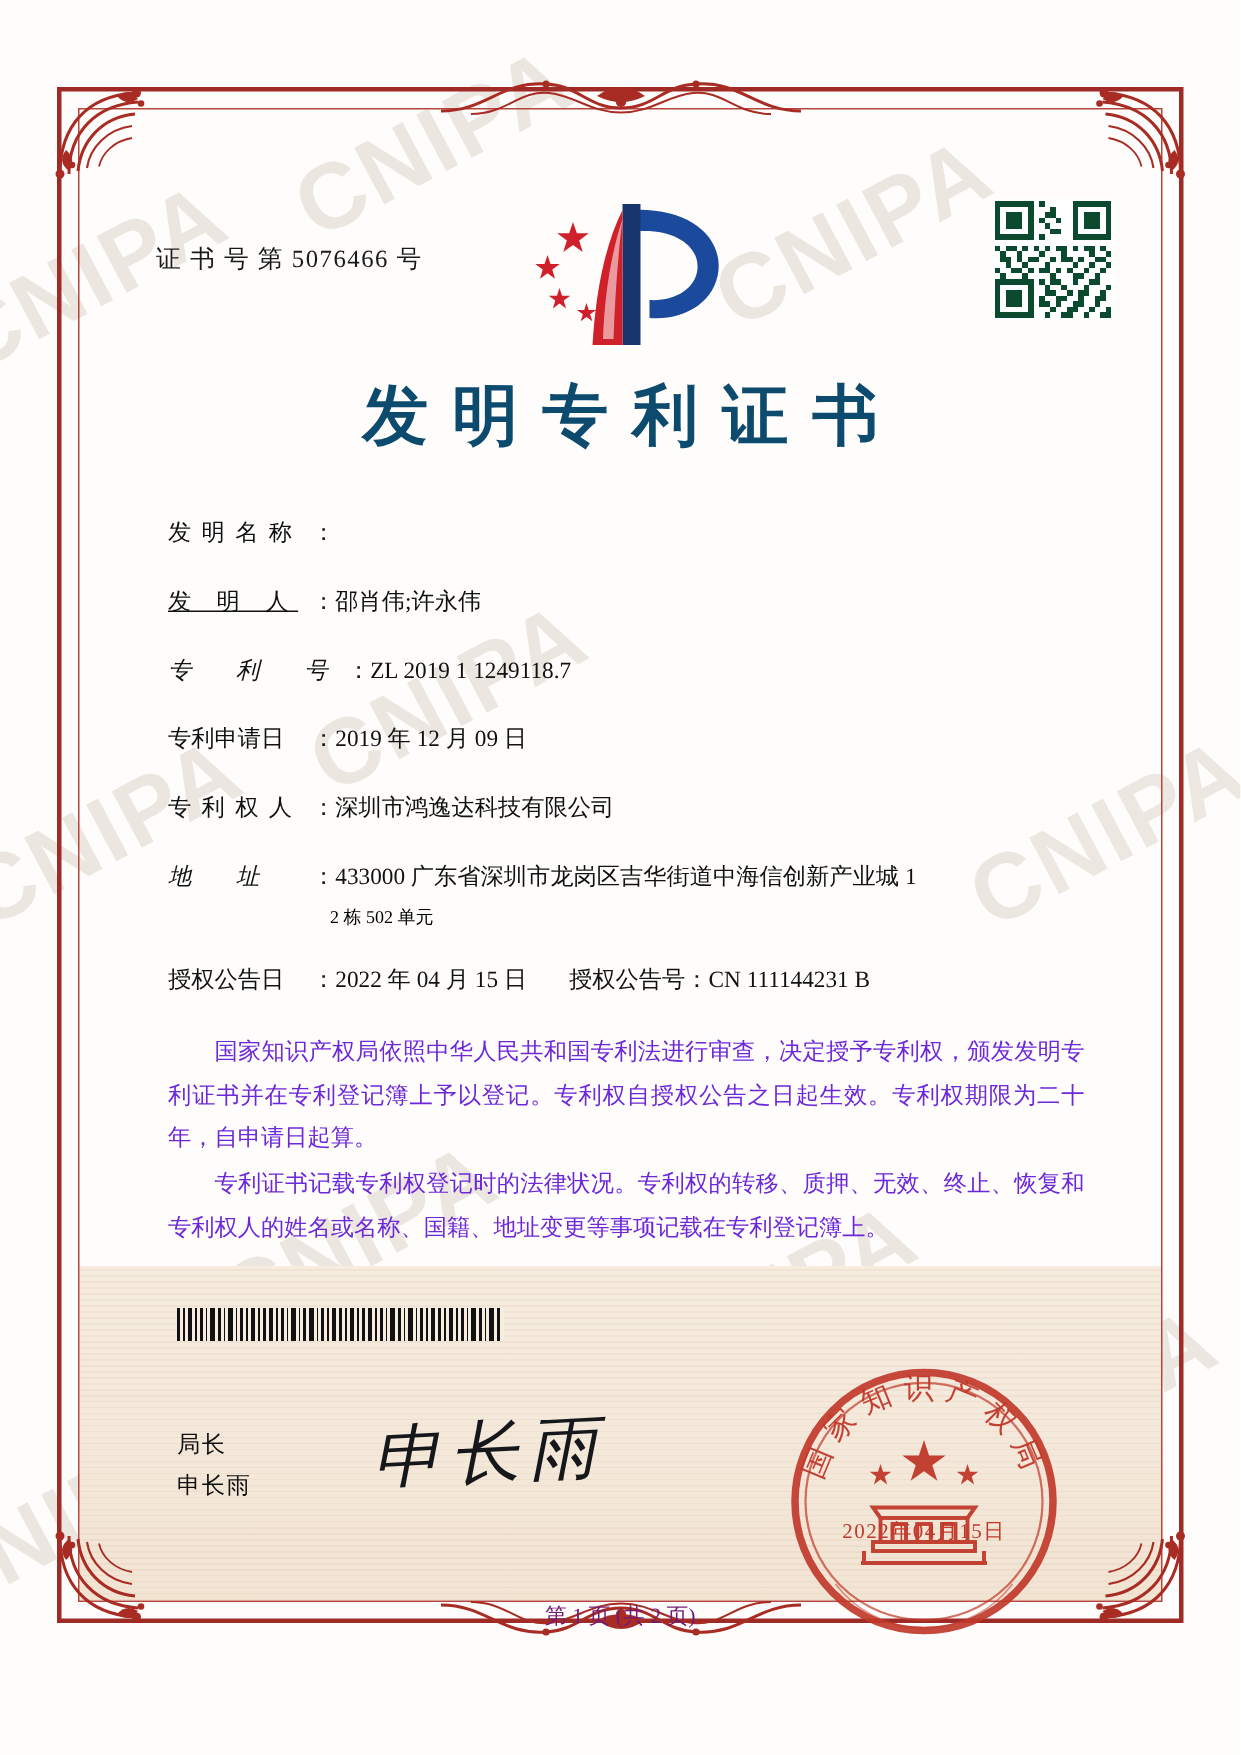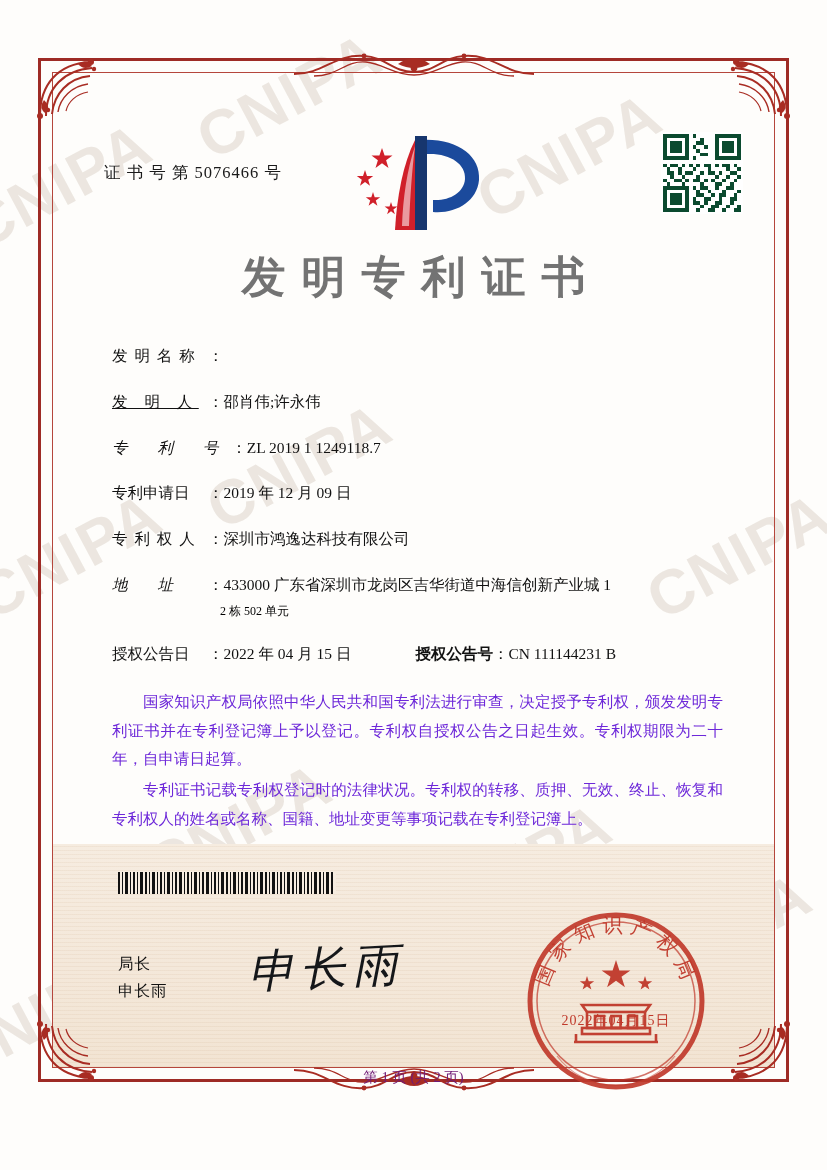"发明专利证书" .title { color: #737373 -> #0c4a6e }
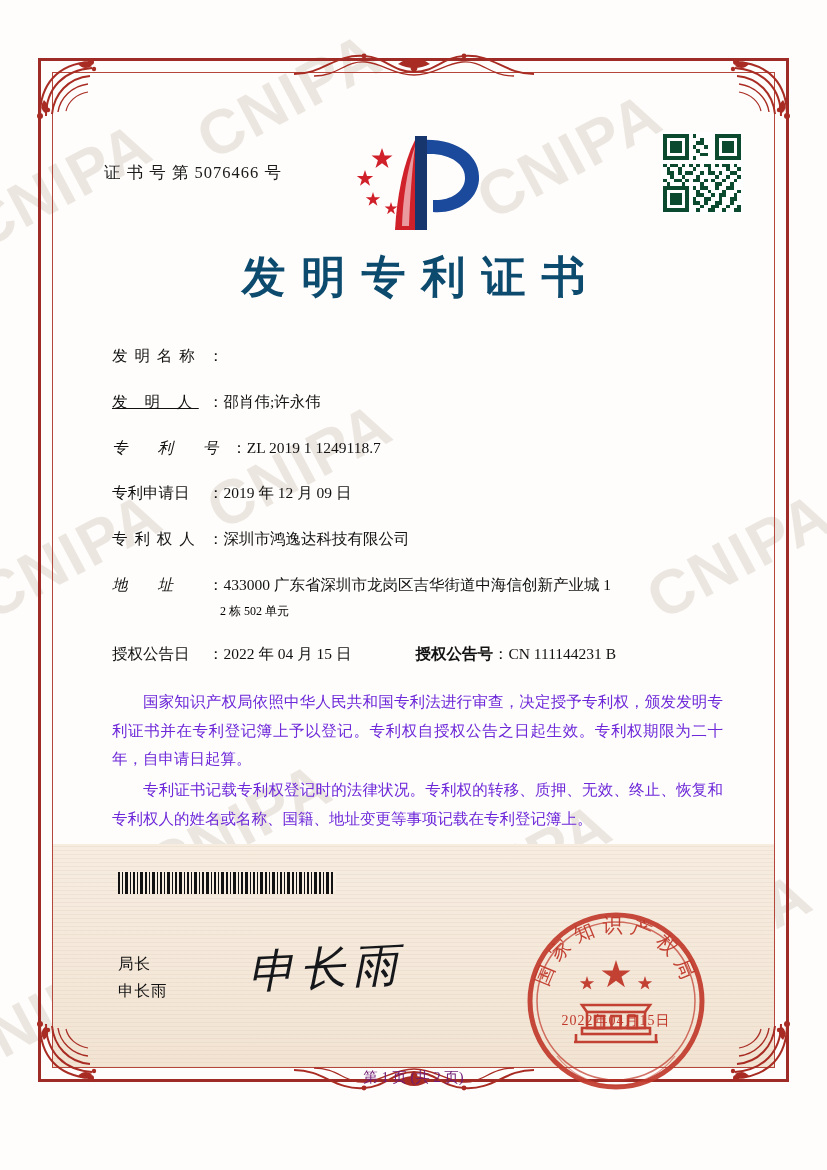"授权公告号" .field-row.dual .second-label { font-weight: bold -> none; margin-left: 64px -> 28px }
